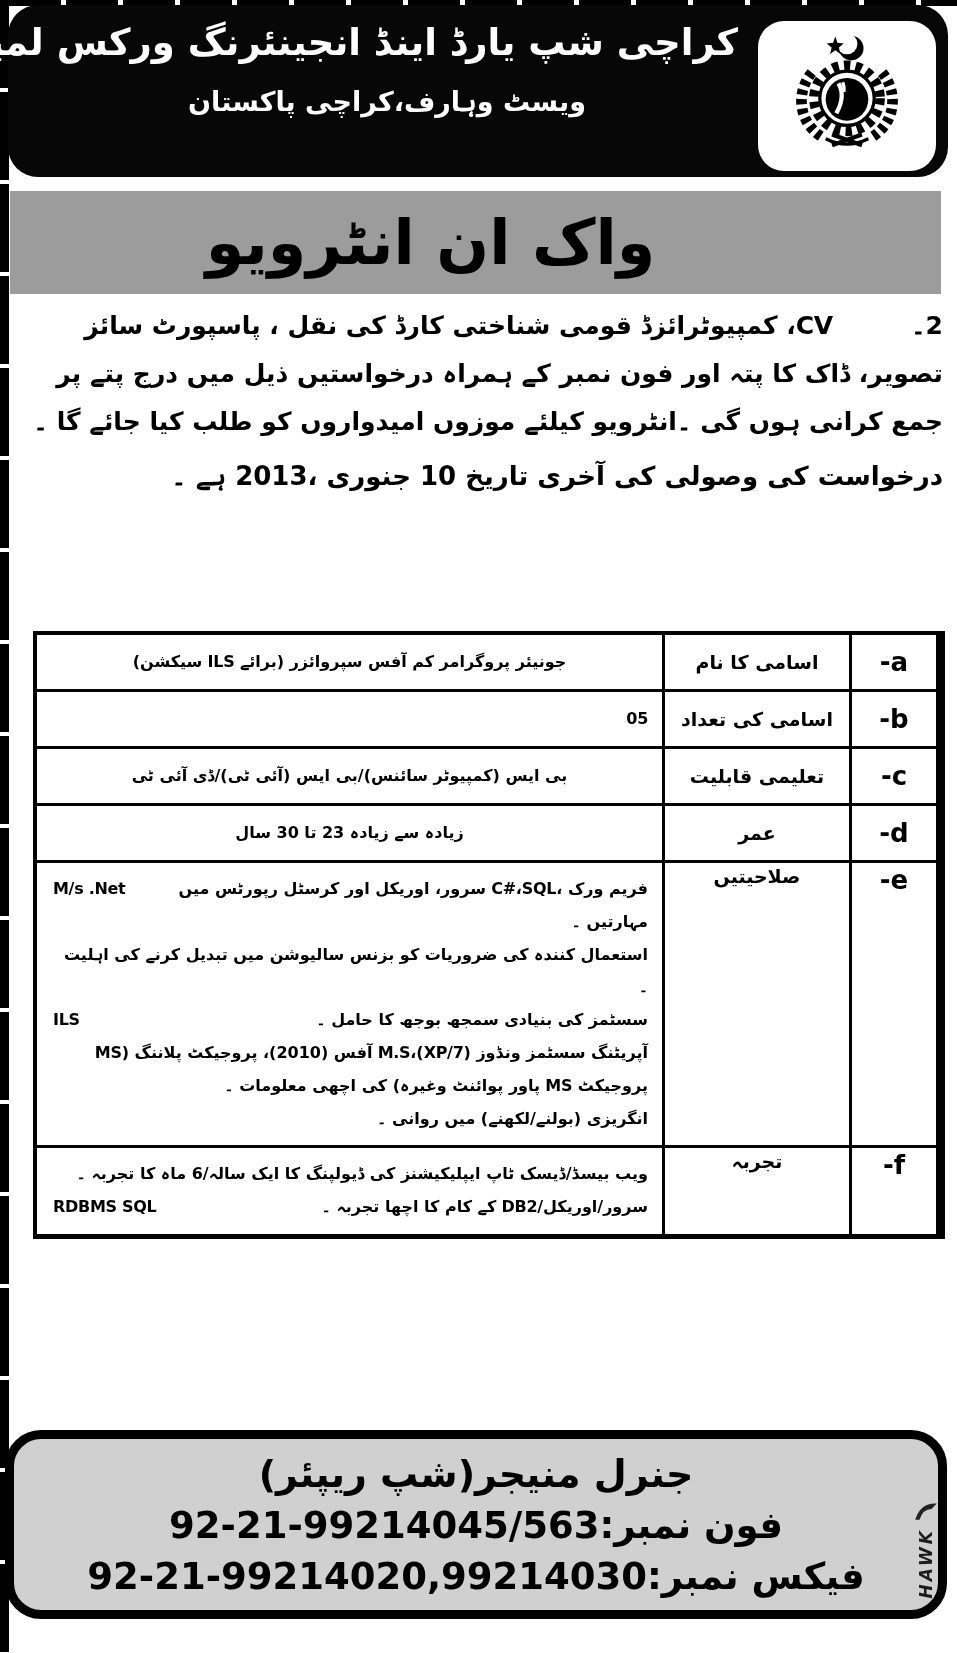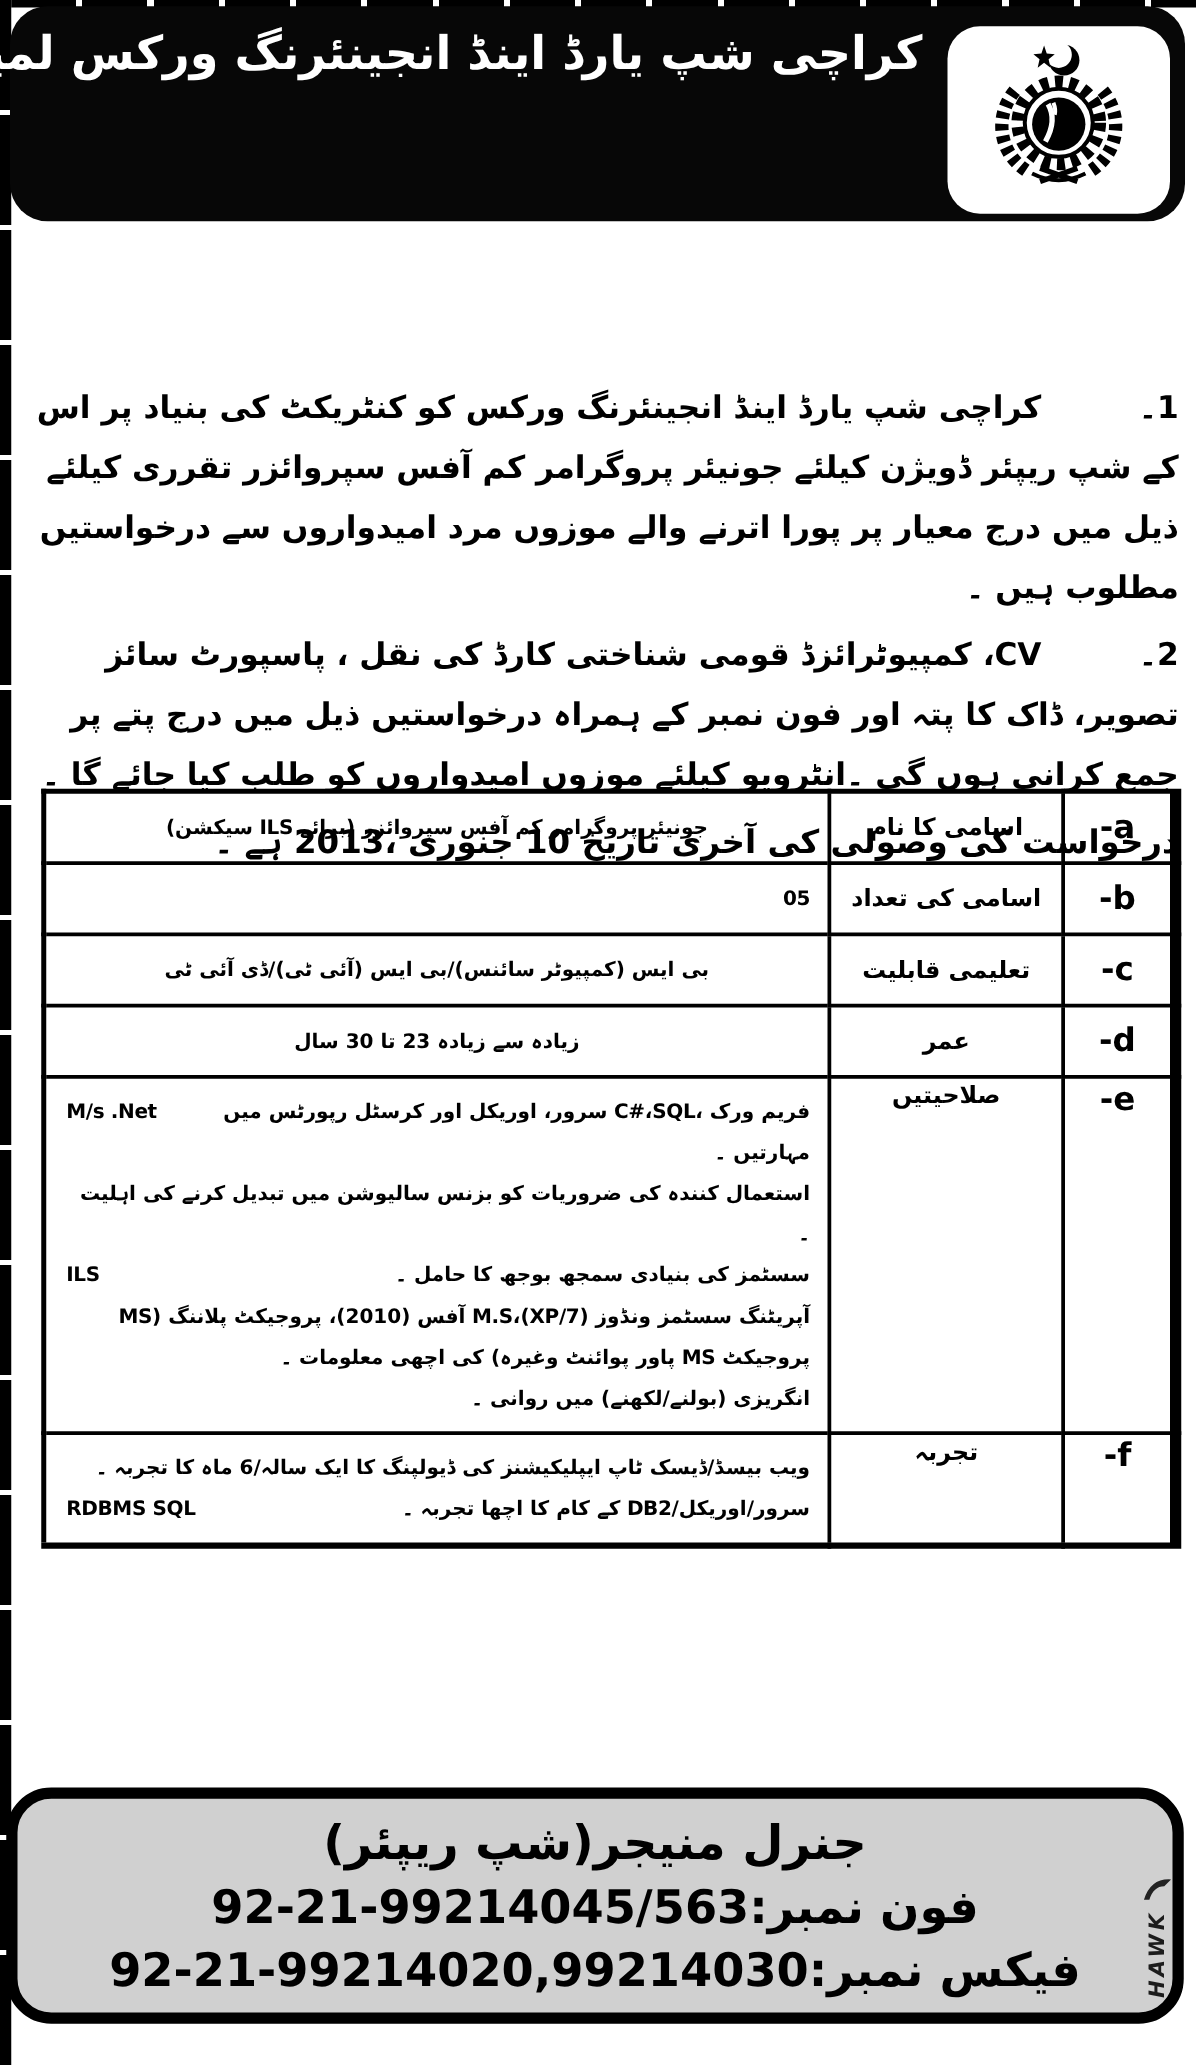"ویسٹ وہارف،کراچی پاکستان" div.company-address { html: none -> <div>ویسٹ وہارف،کراچی پاکستان</div> }
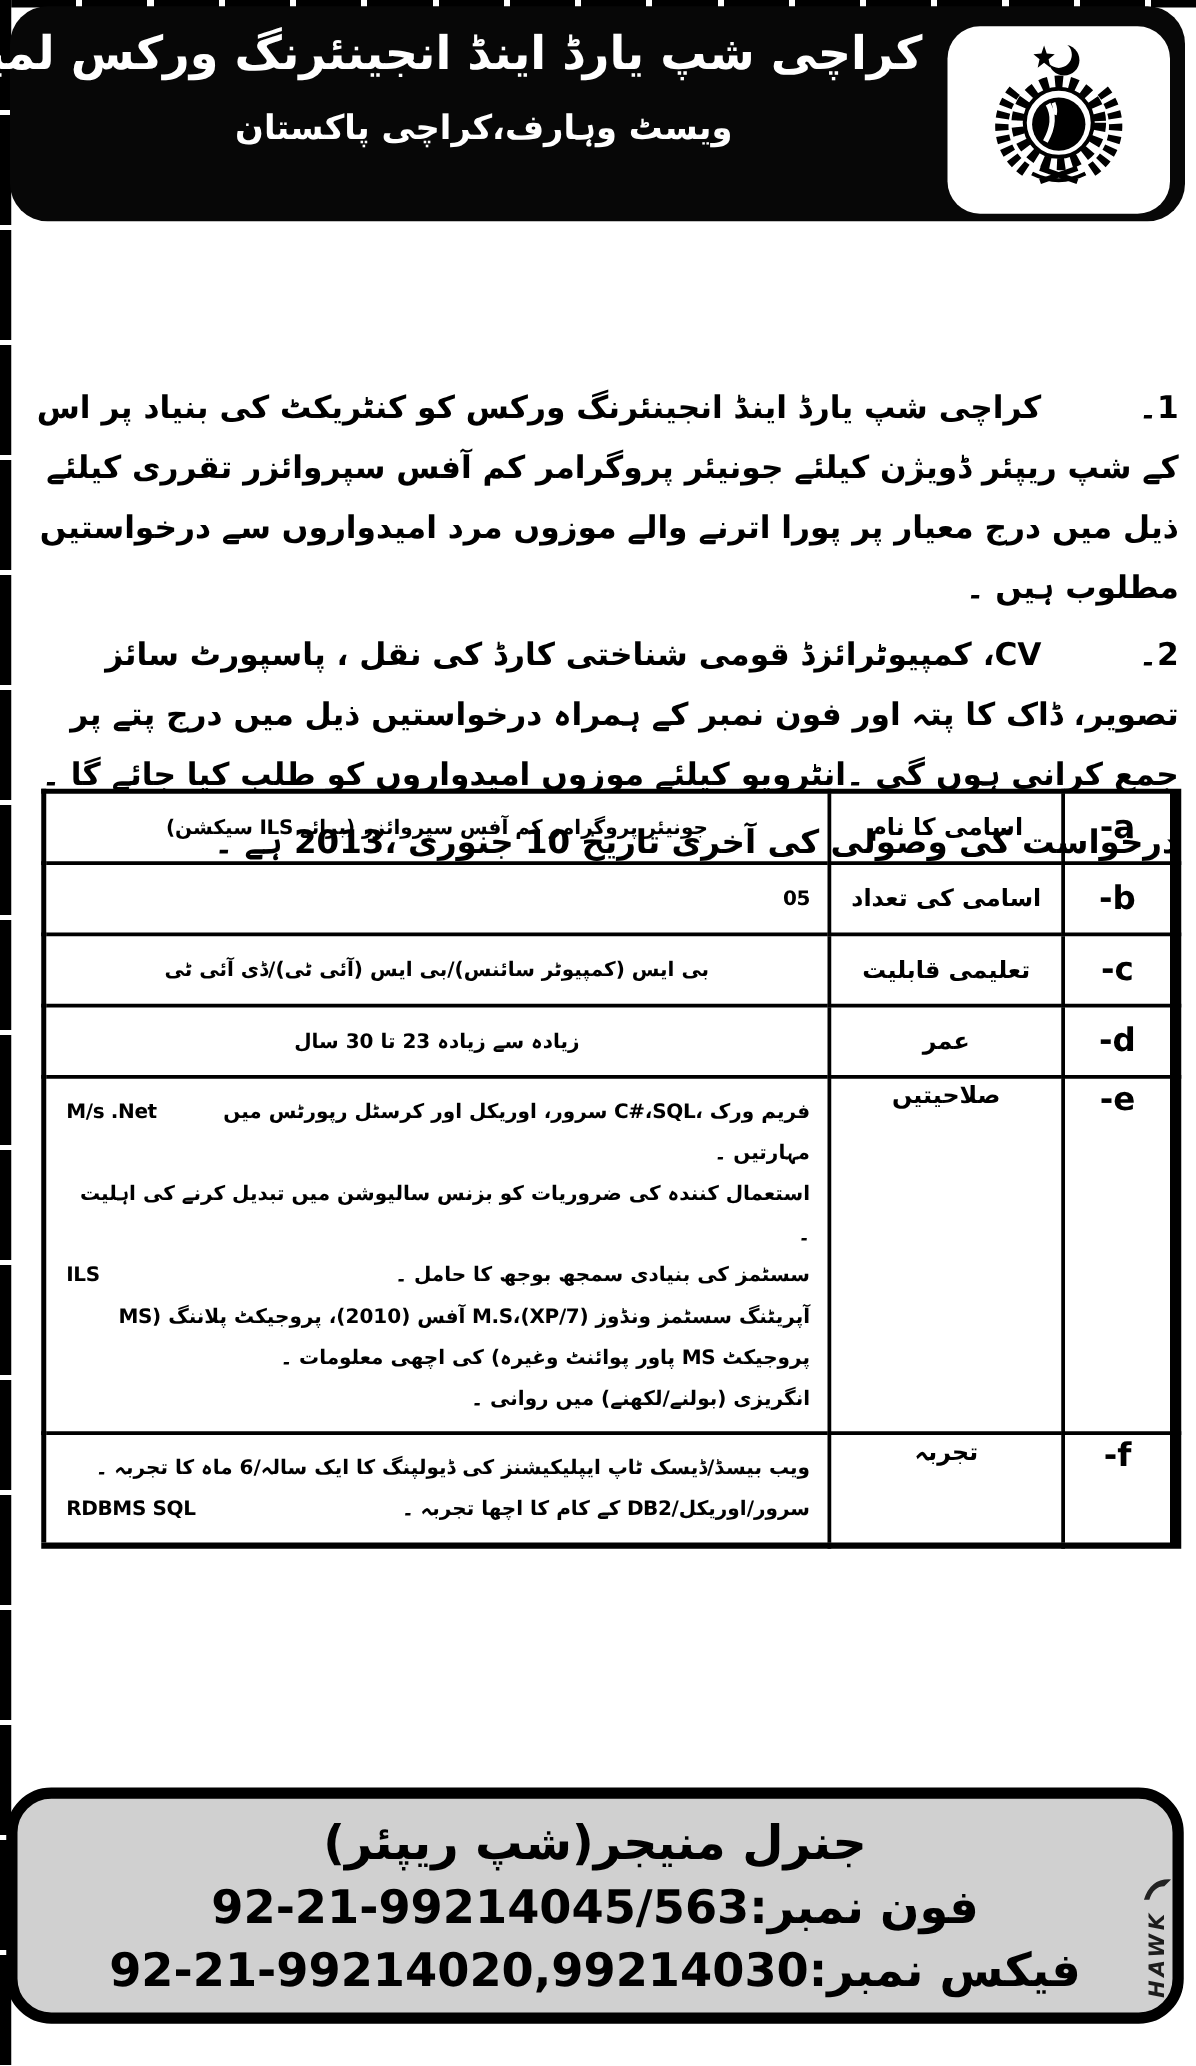"واک ان انٹرویو" div.banner { html: none -> <div> <div>واک ان انٹرویو</div> </div> }
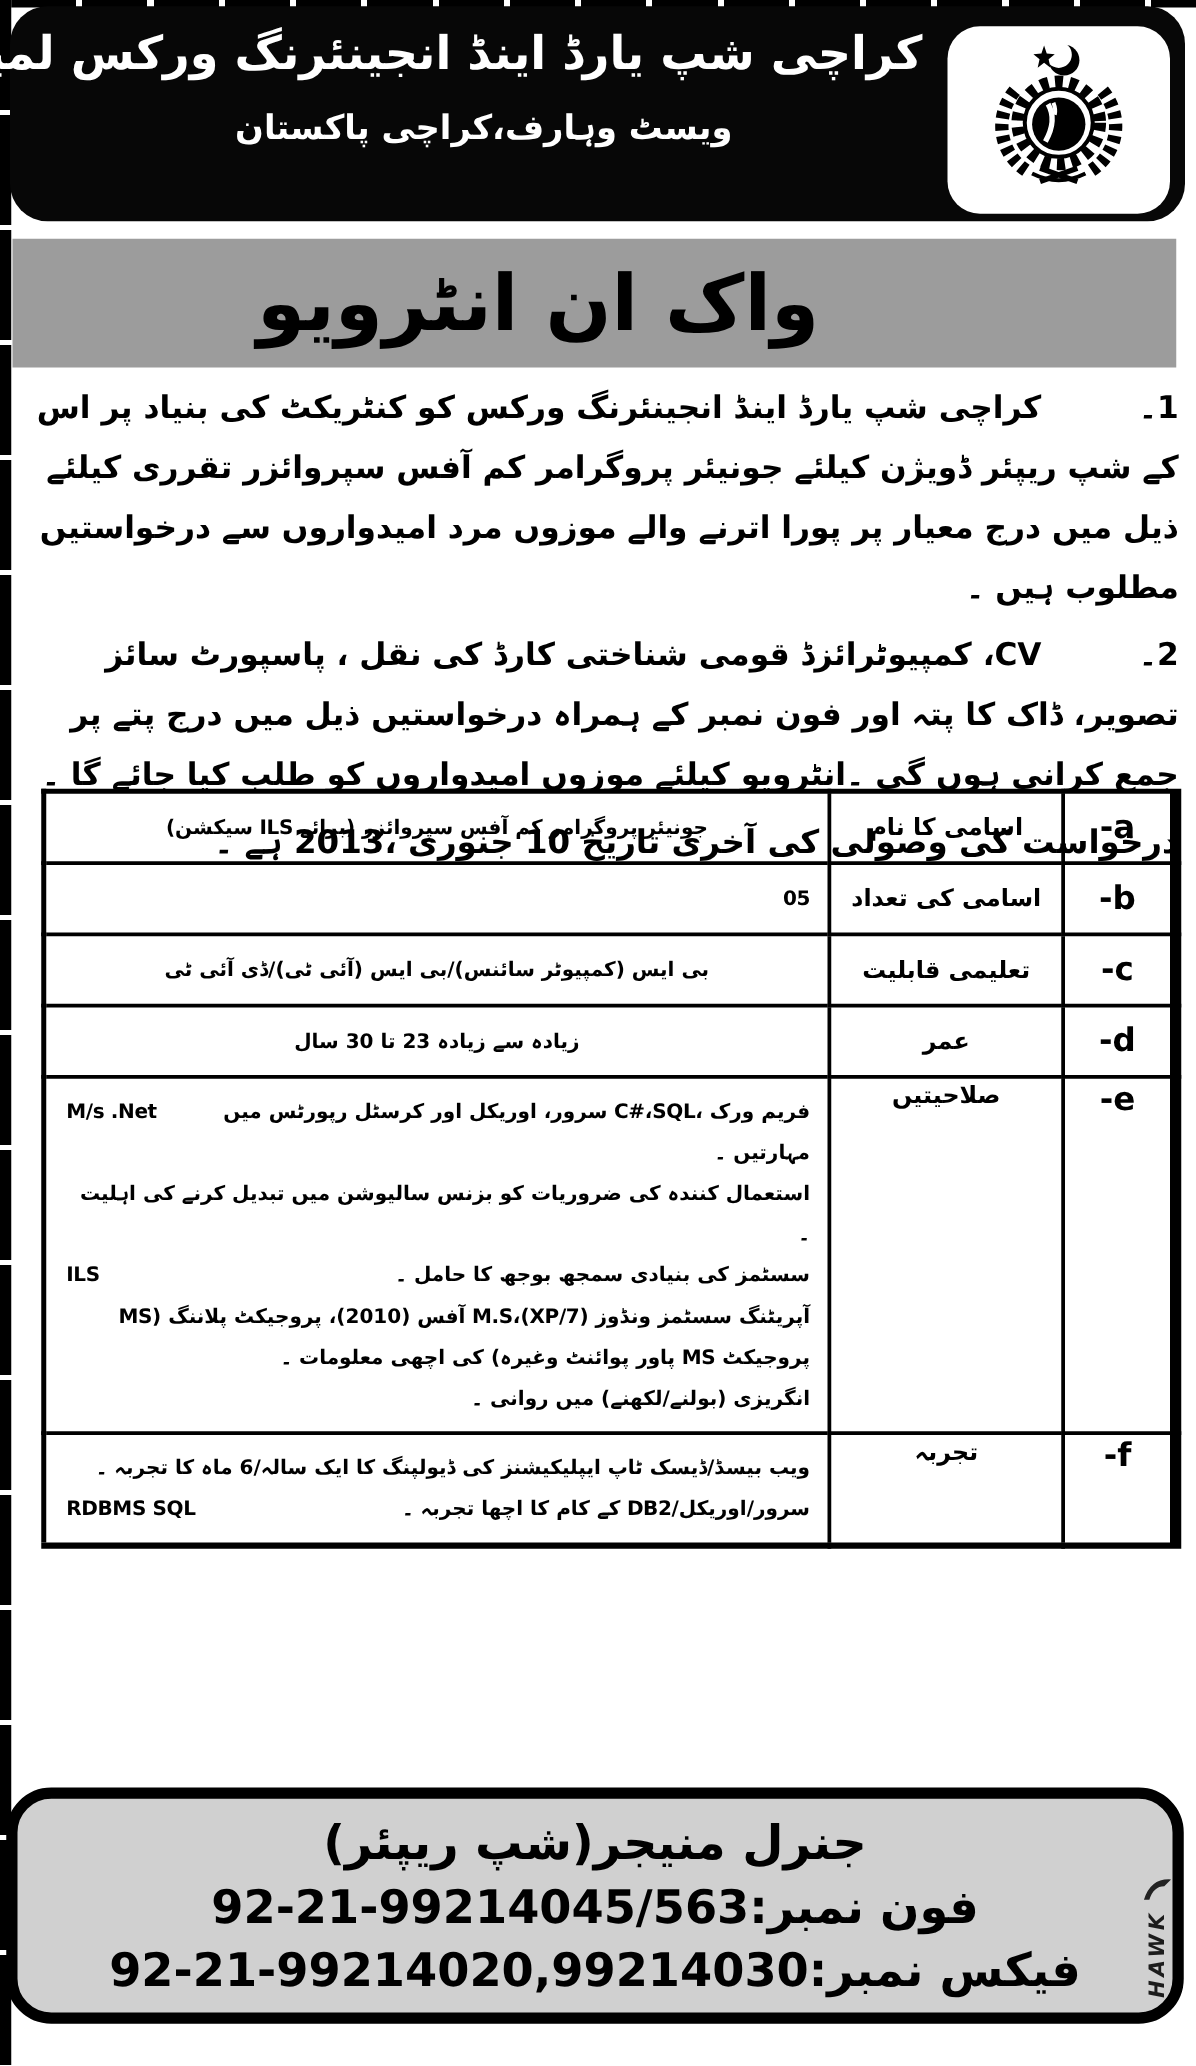"1۔کراچی شپ یارڈ اینڈ انجینئرنگ" p { html: <p><span>1۔</span><span>کراچی شپ یارڈ اینڈ انجینئرنگ ورکس کو کنٹریکٹ کی بنیاد پر اس کے شپ ریپئر ڈویژن کیلئے جونیئر پروگرامر کم آفس سپروائزر تقرری کیلئے ذیل میں درج معیار پر پورا اترنے والے موزوں مرد امیدواروں سے درخواستیں مطلوب ہیں ۔</span></p> -> none }
